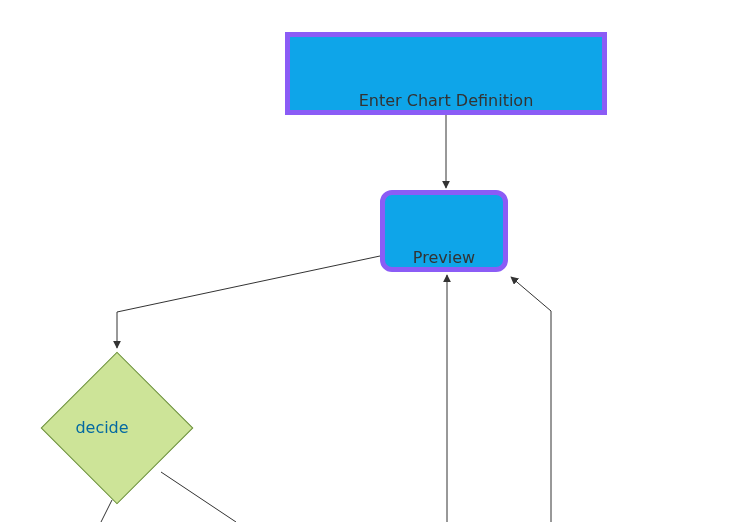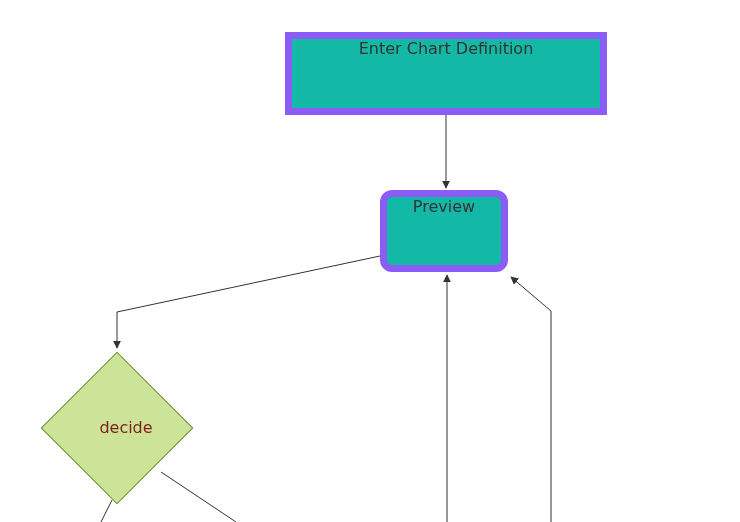"Enter Chart Definition" .node { align-items: flex-start -> flex-end; background: #14b8a6 -> #0ea5e9; border: 7px solid #8b5cf6 -> 5px solid #8b5cf6 }
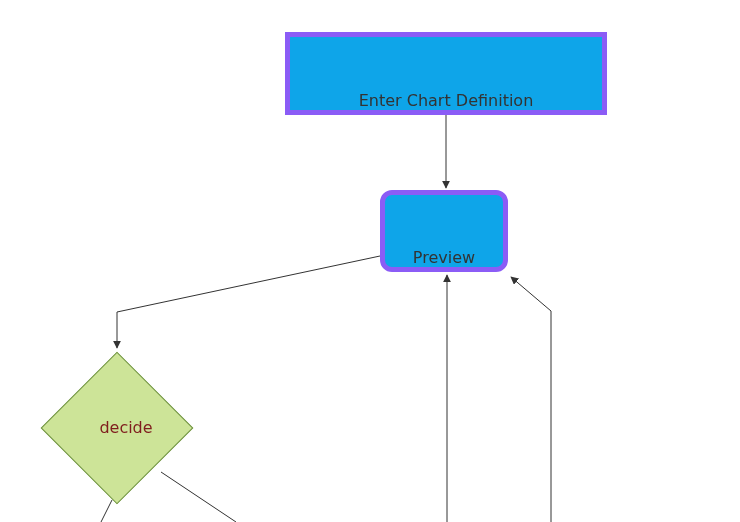"decide" .node-diamond-label { color: #7f1d1d -> #0369a1; left: 56px -> 32px }
